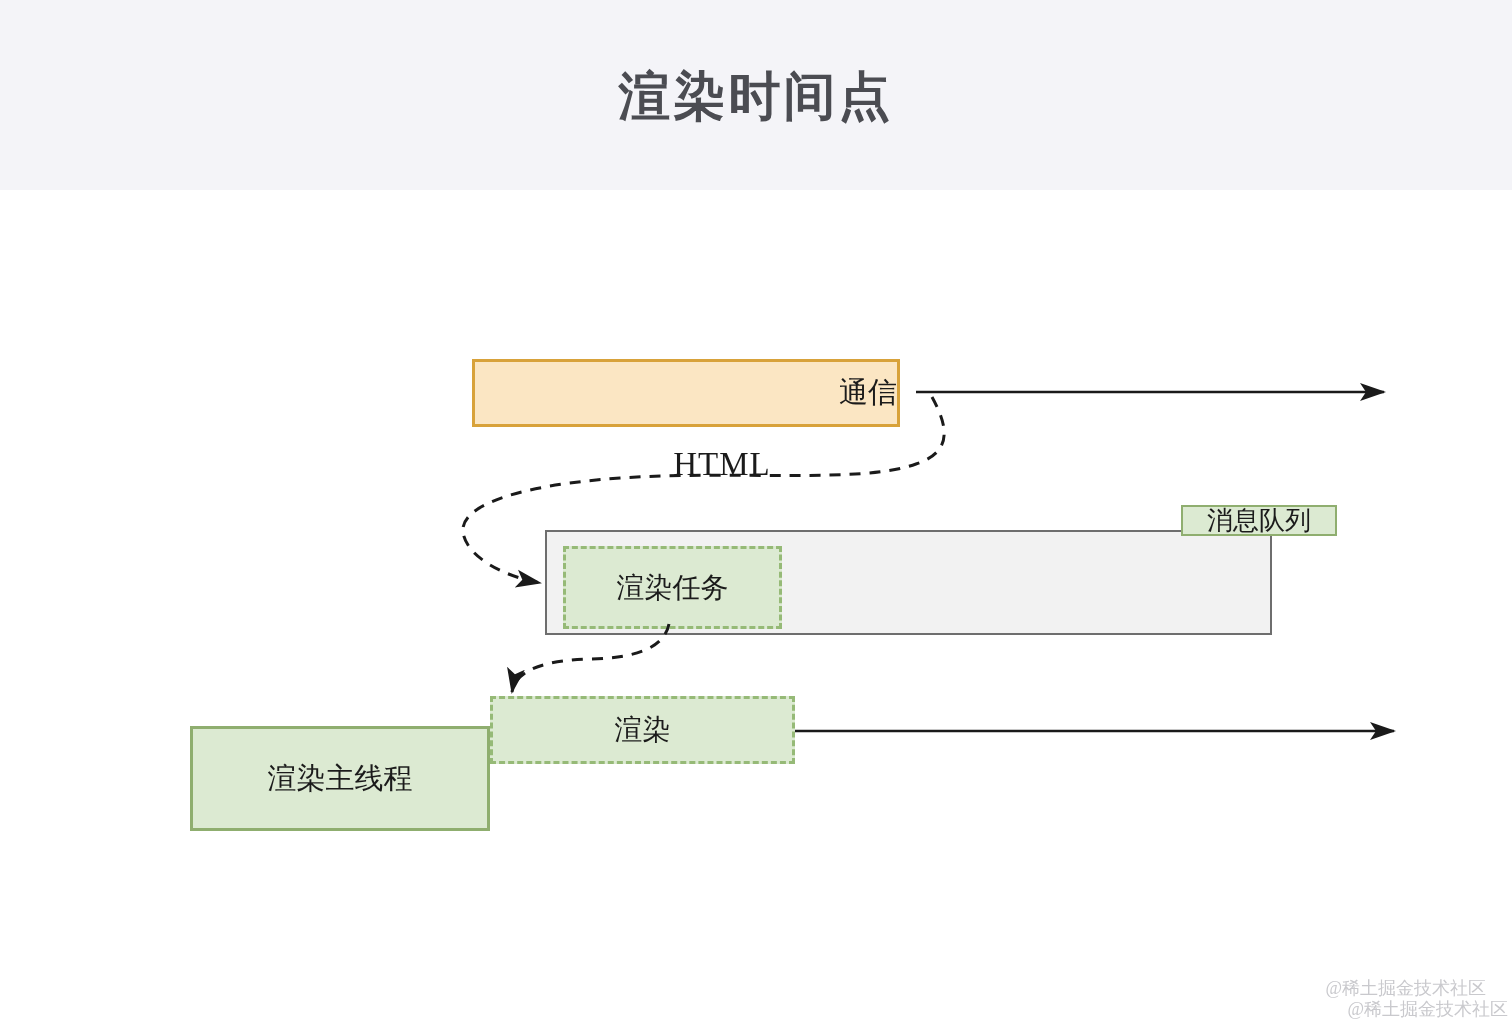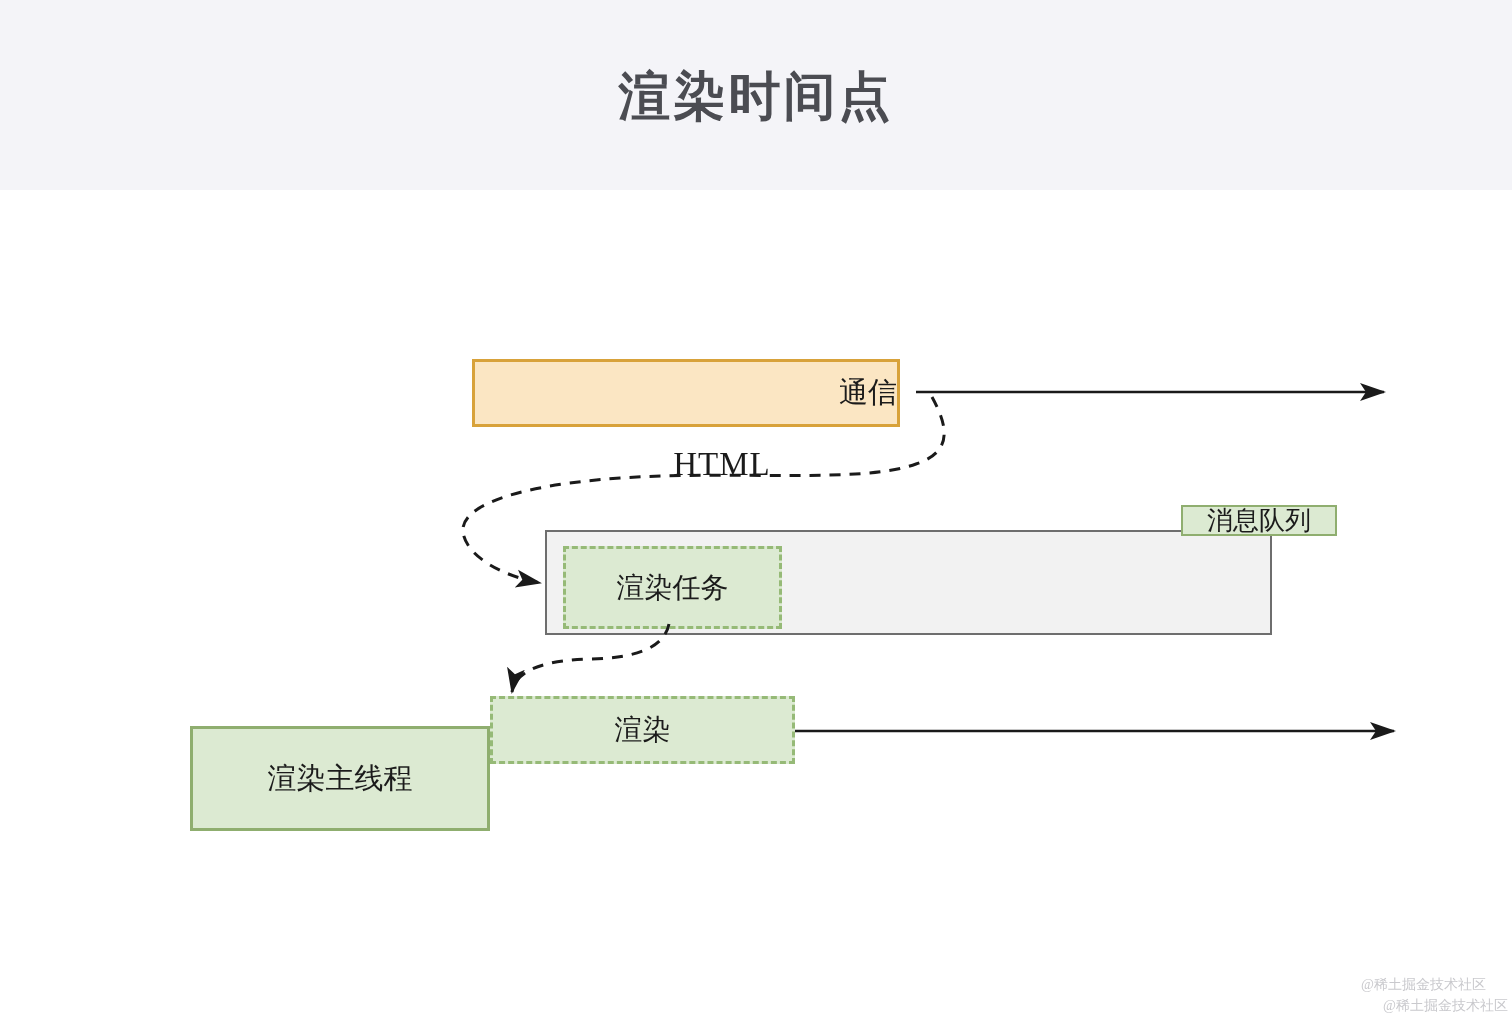"@稀土掘金技术社区" .watermark { font-size: 14px -> 18px }
